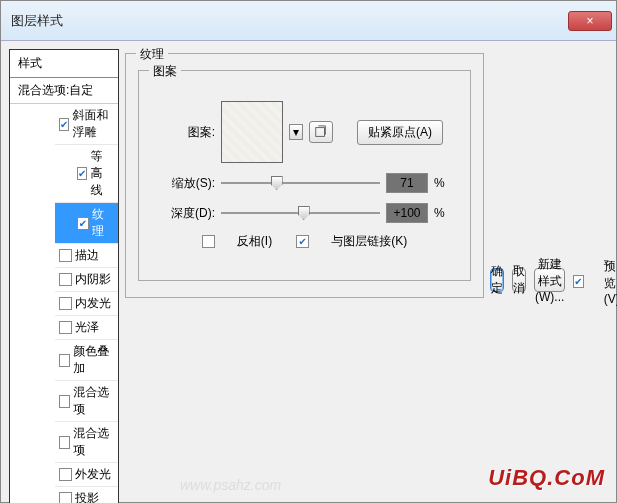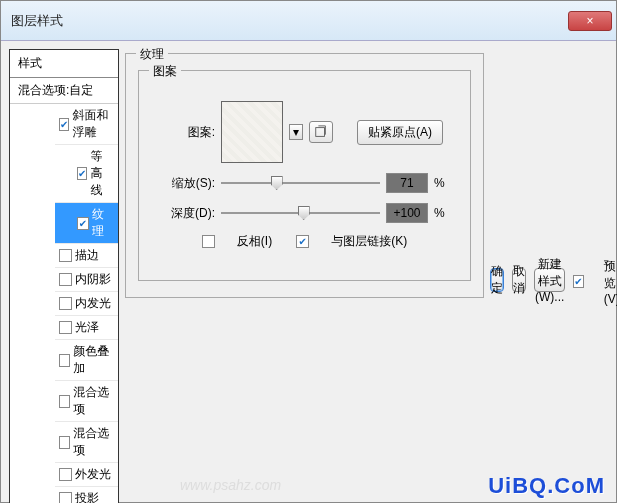"UiBQ.CoM" .watermark { bottom: 4px -> 12px; color: #1d4ed8 -> #b91c1c; font-style: none -> italic }
